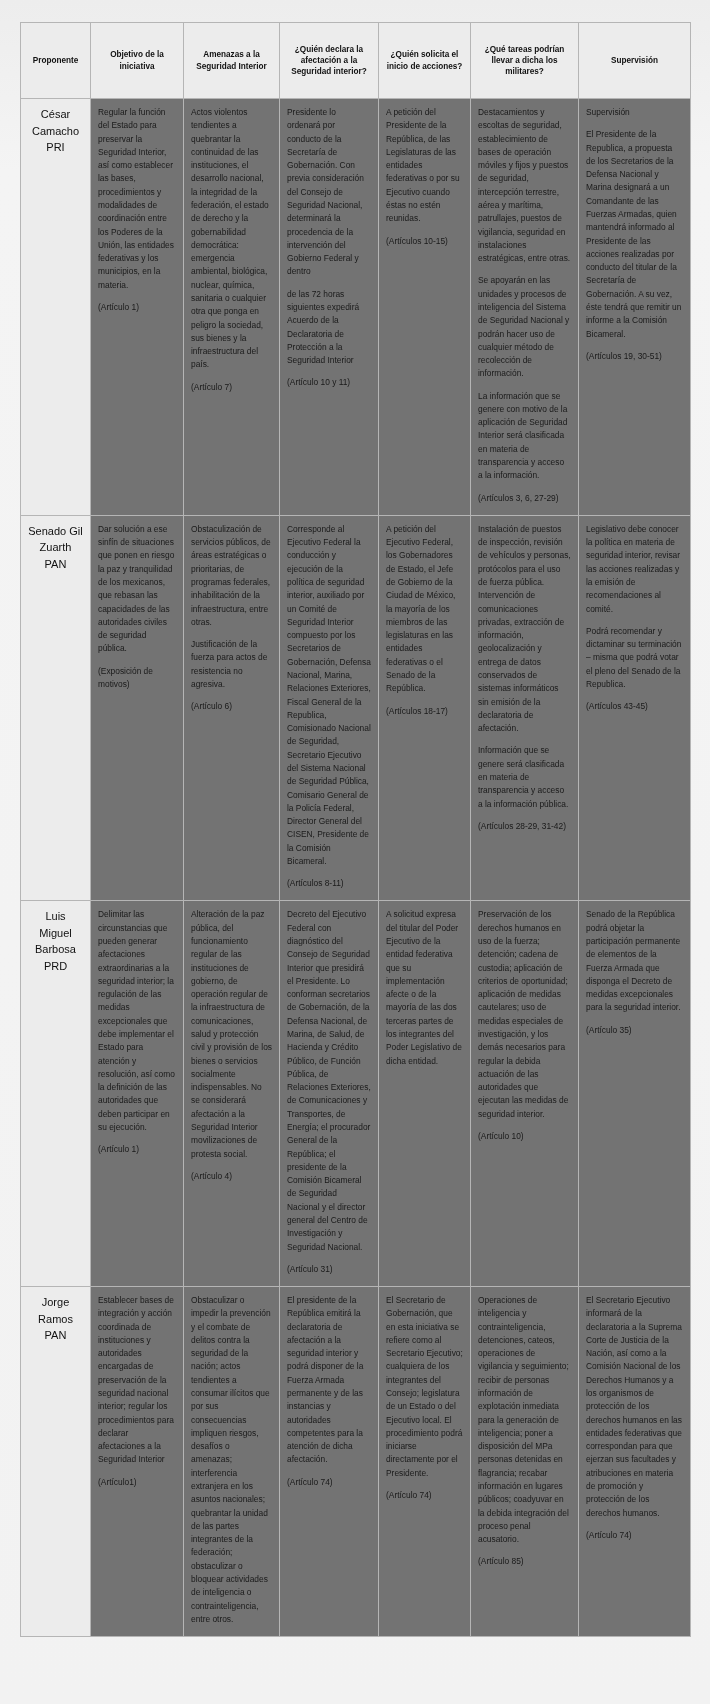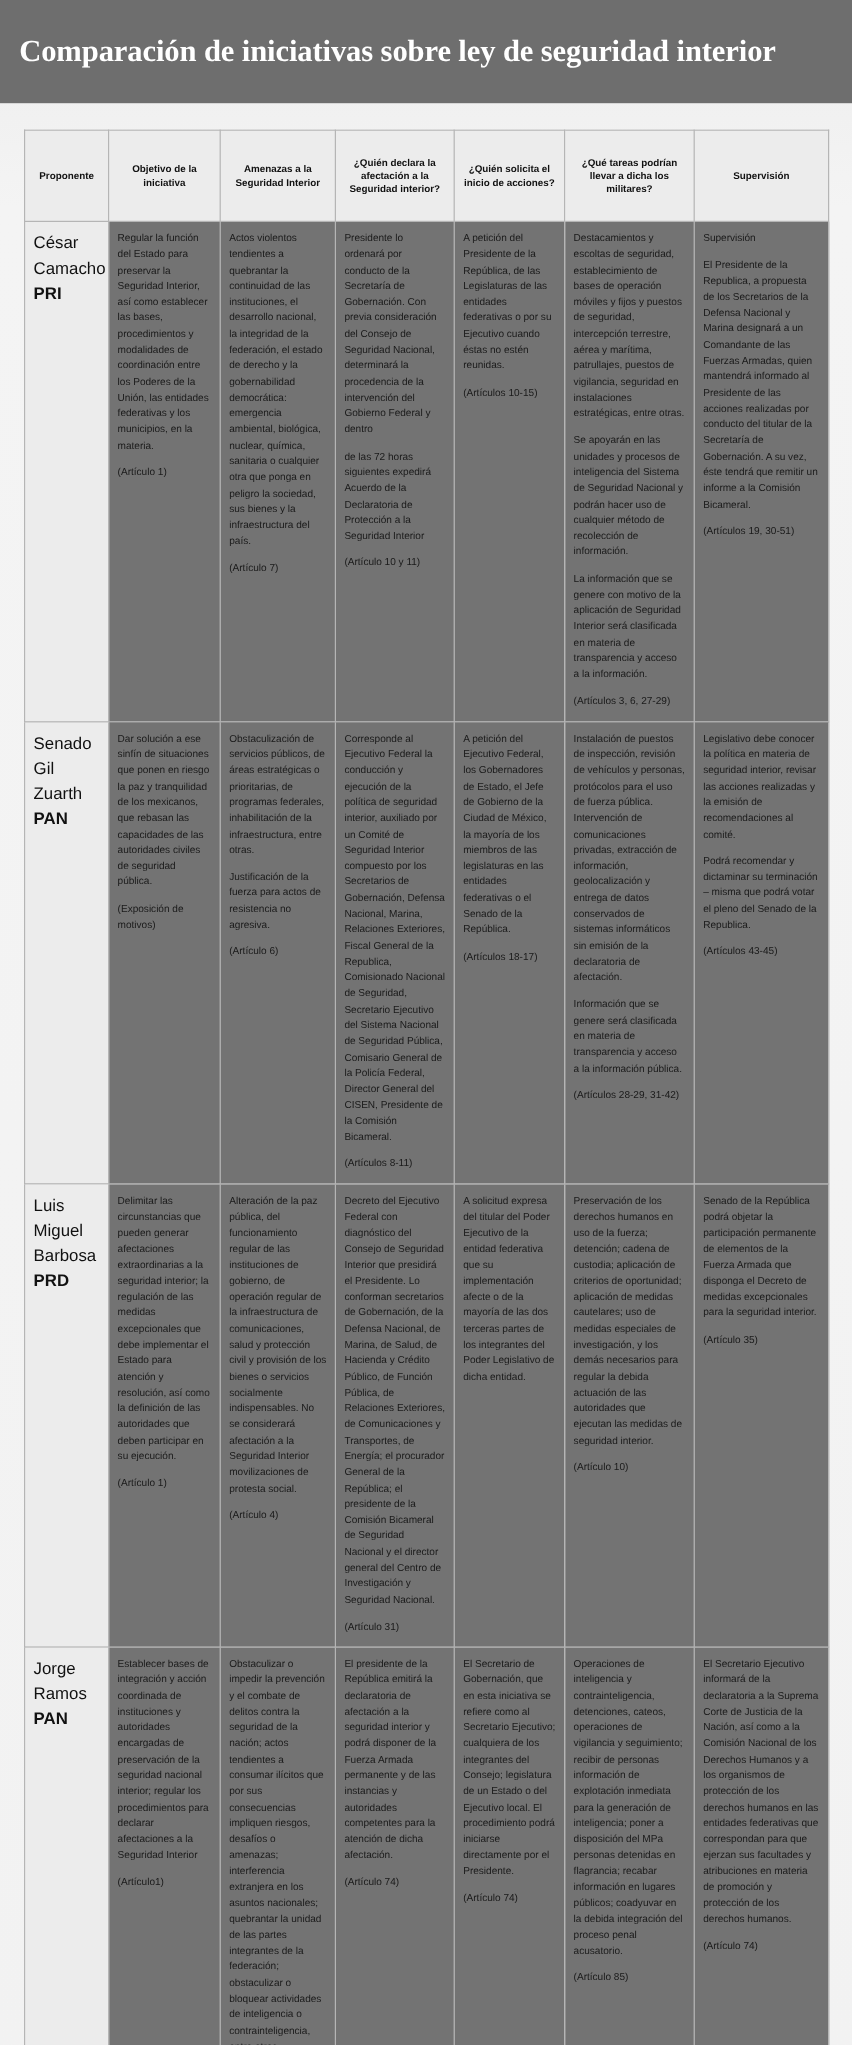"Comparación de iniciativas sobre ley" div.header { html: <div> <h1>Comparación de iniciativas sobre ley de seguridad interior</h1> </div> -> none }
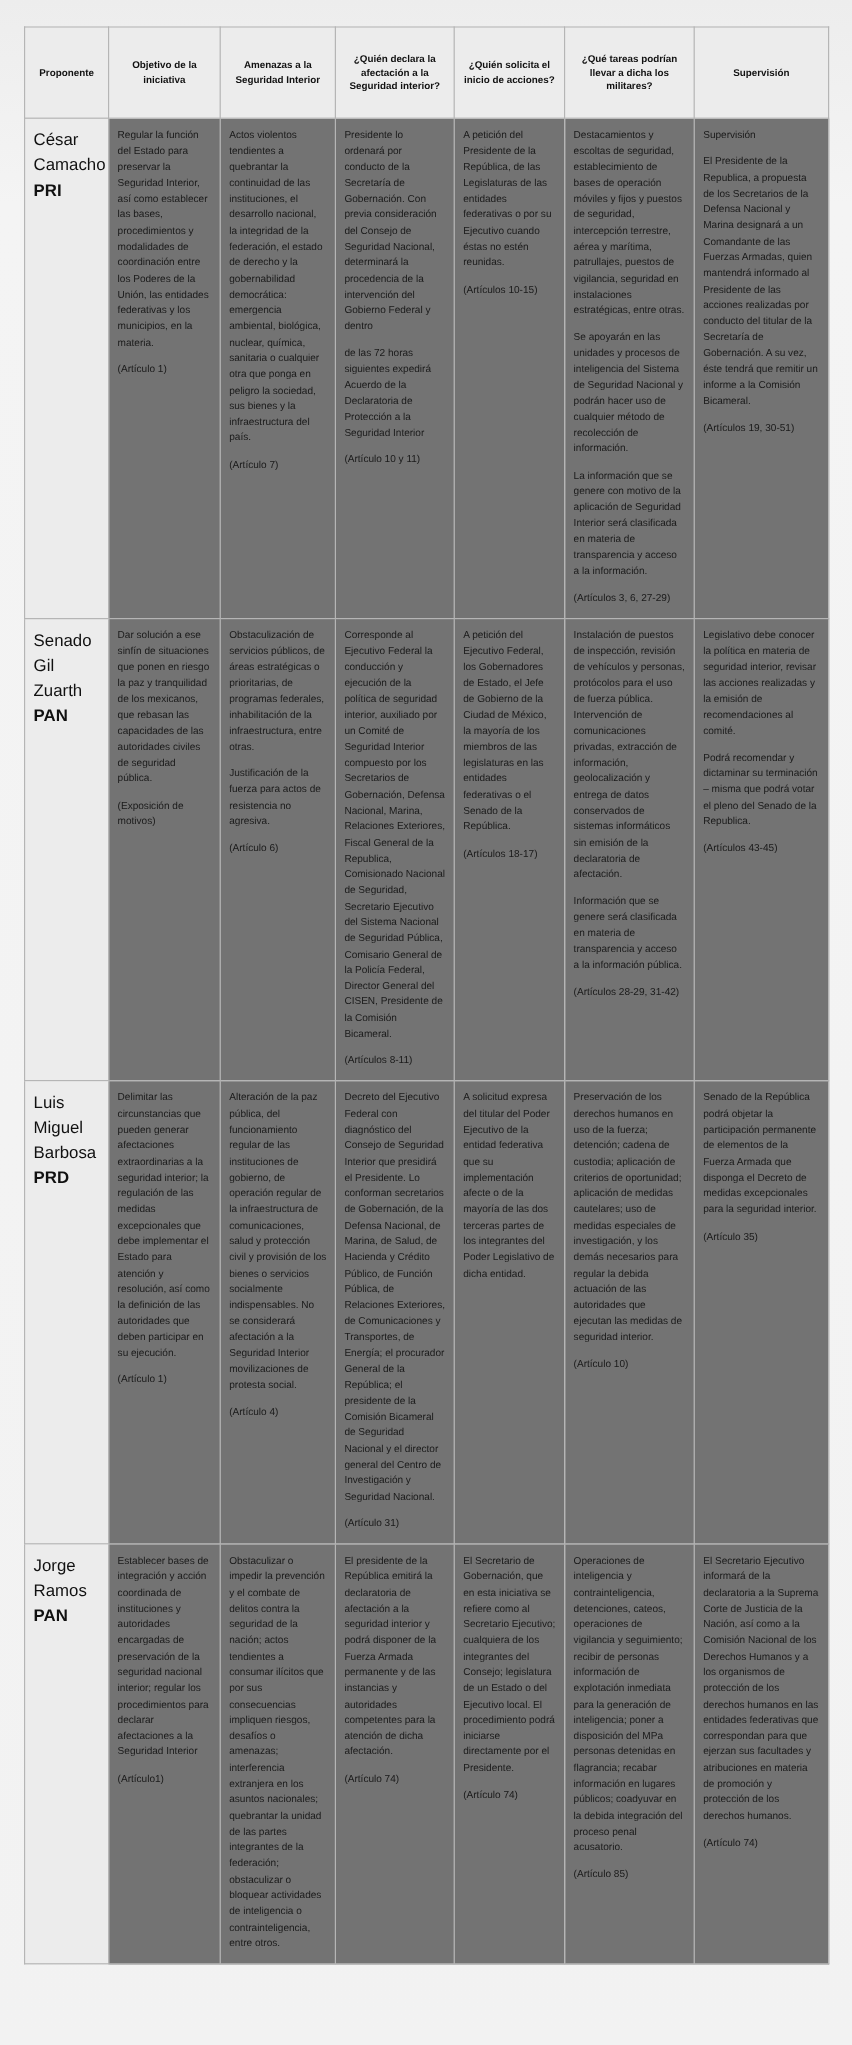"César Camacho" td.proponente { font-size: 14px -> 11px; text-align: none -> center }
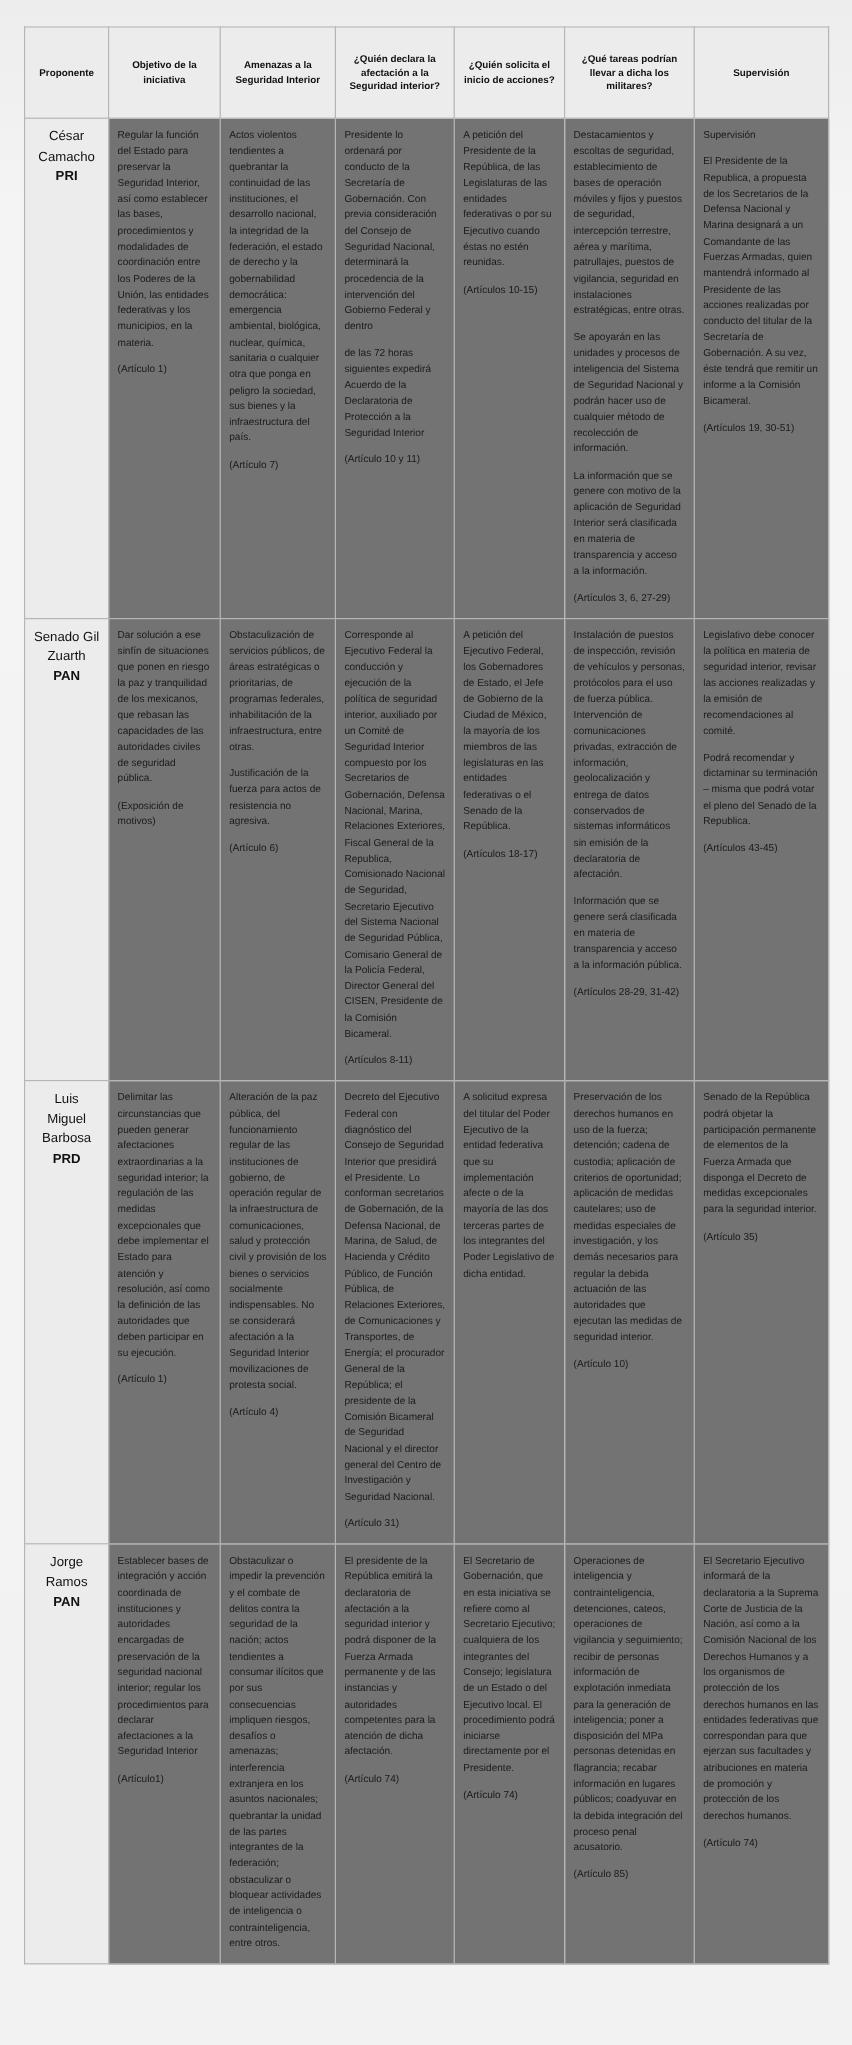"PRI" td.proponente .party { font-weight: bold -> normal }
